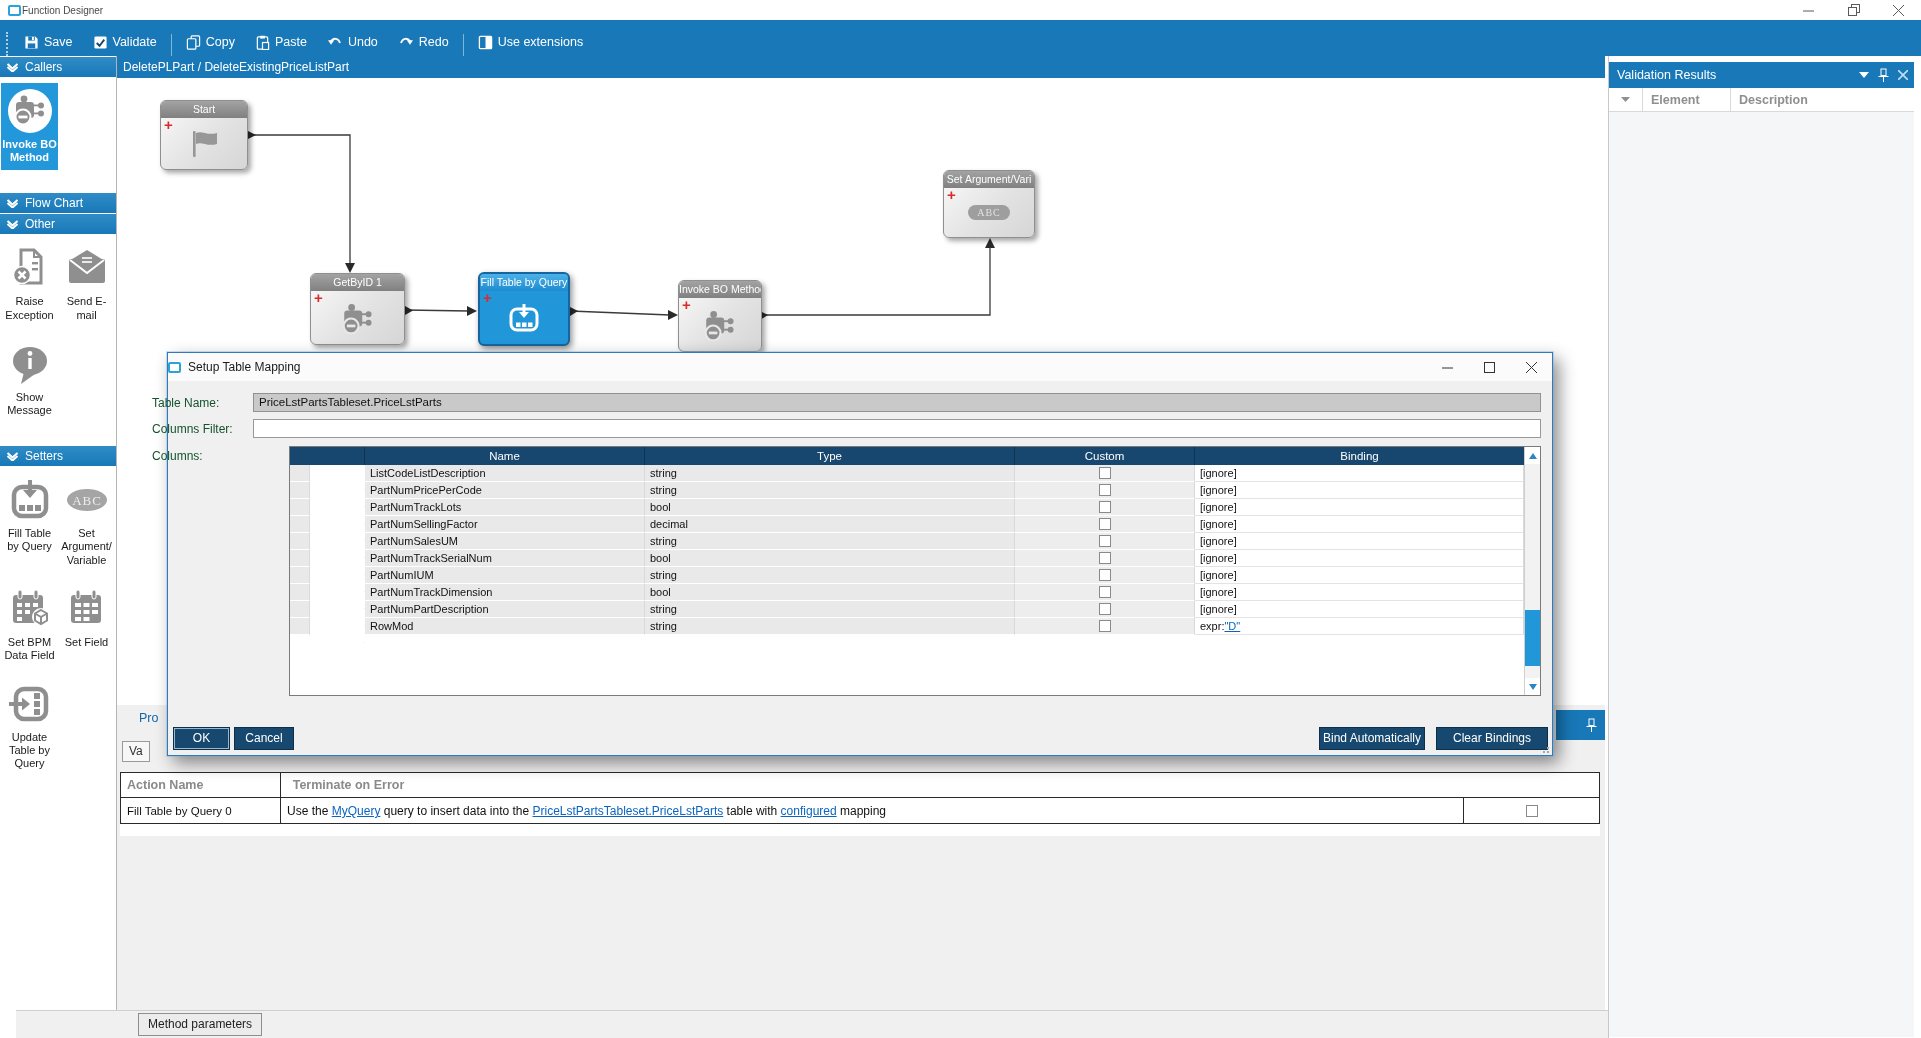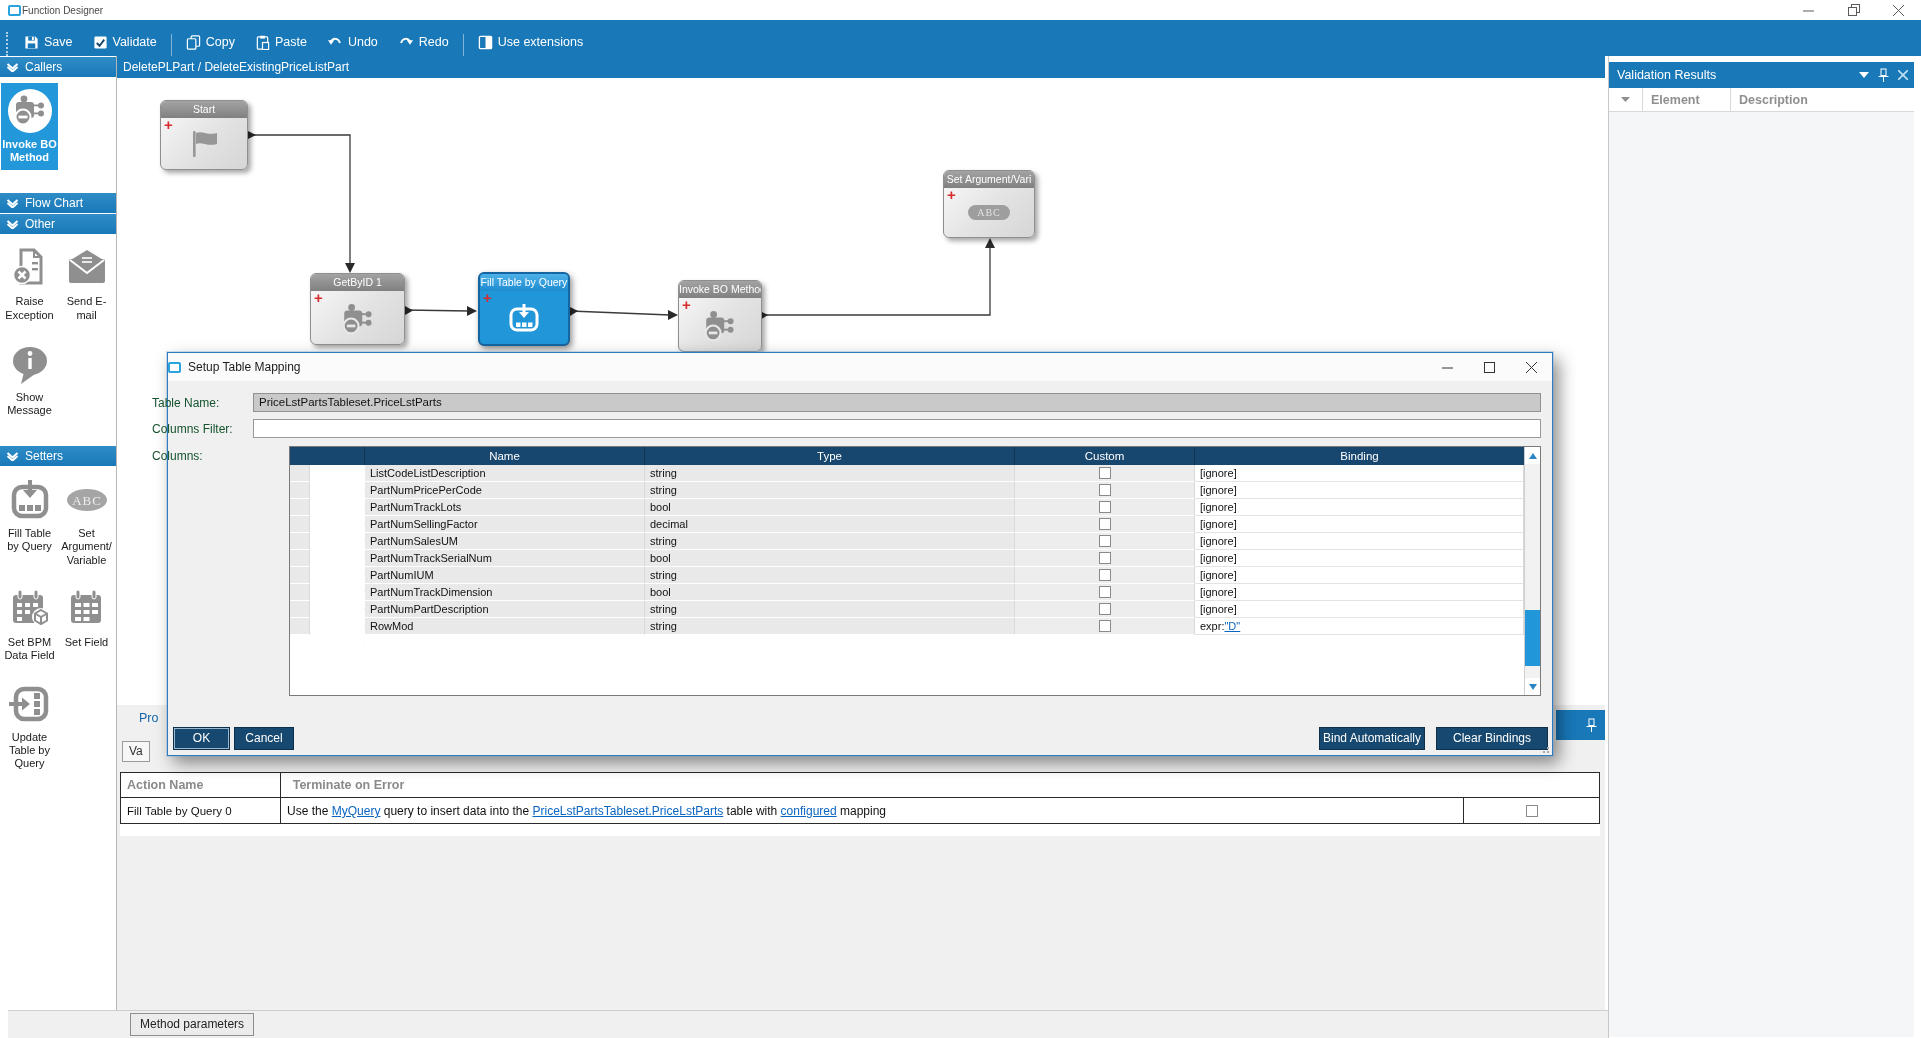"Method parameters" .bottomstrip { left: 8px -> 16px }
